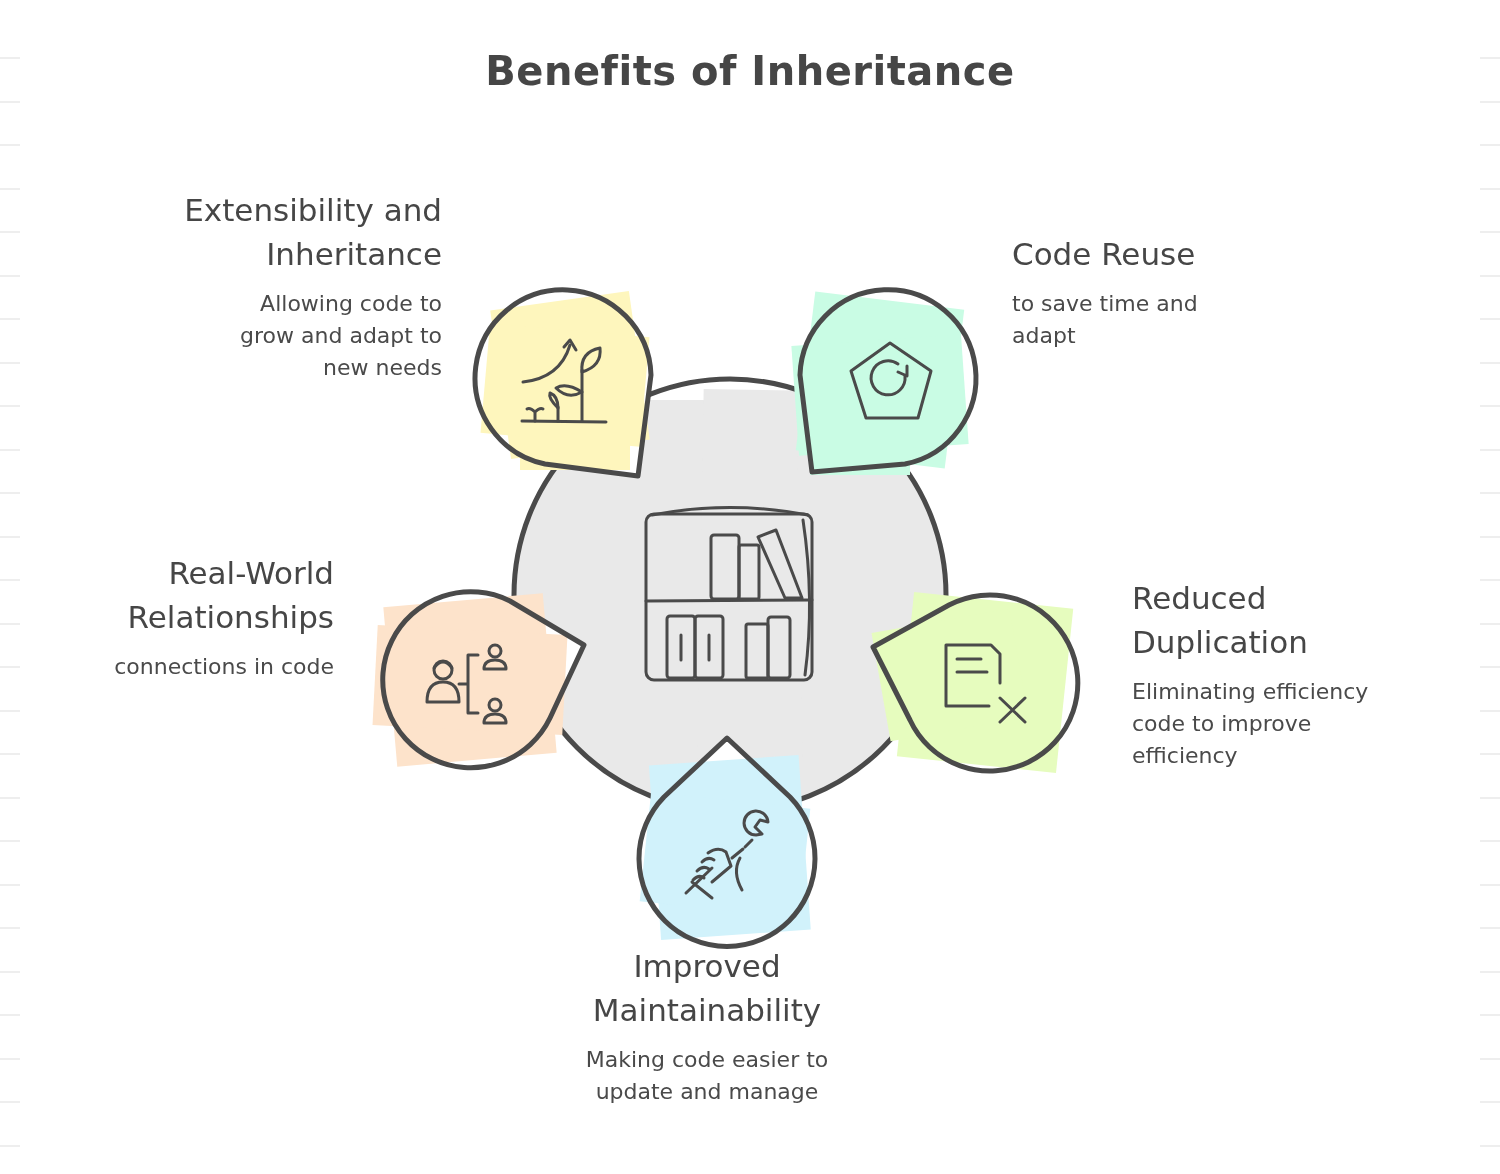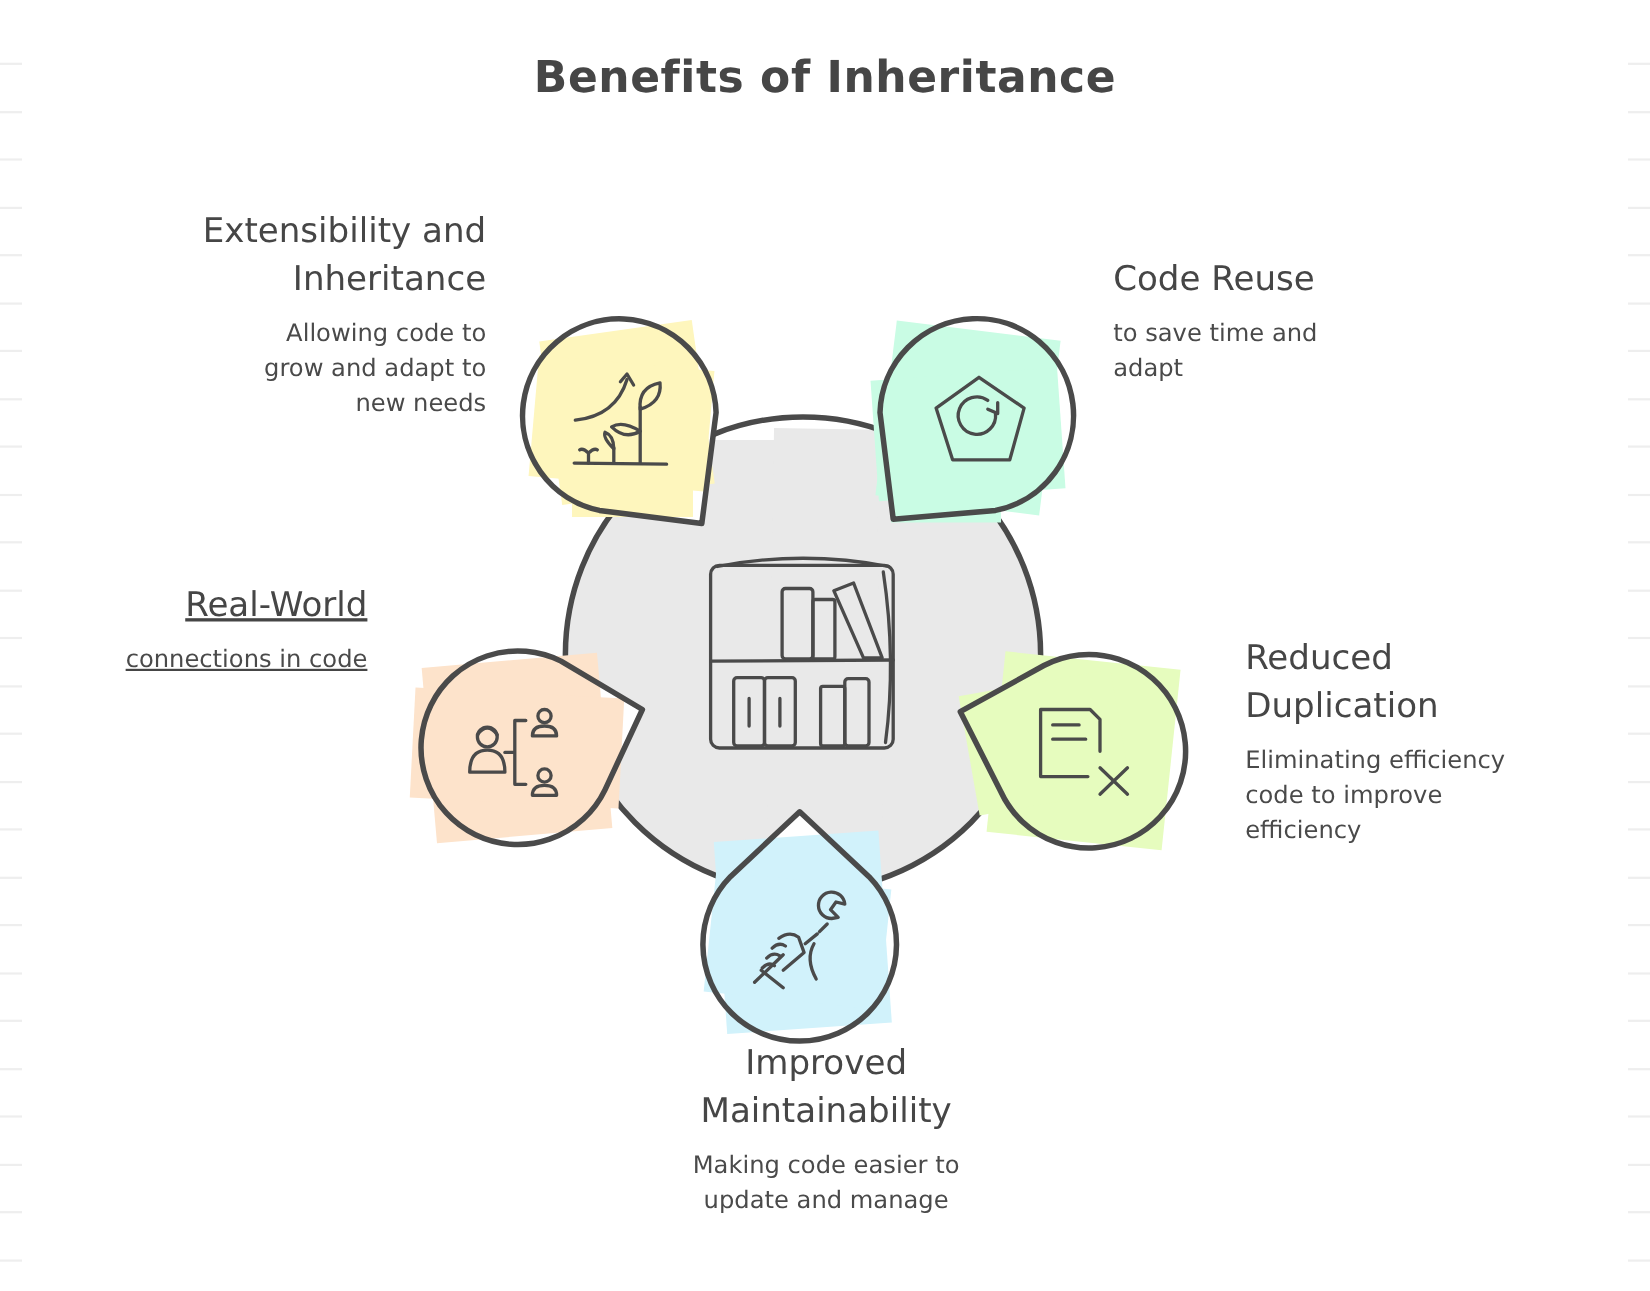"Real-World" div.label { text-decoration: underline -> none; top: 528px -> 551px }
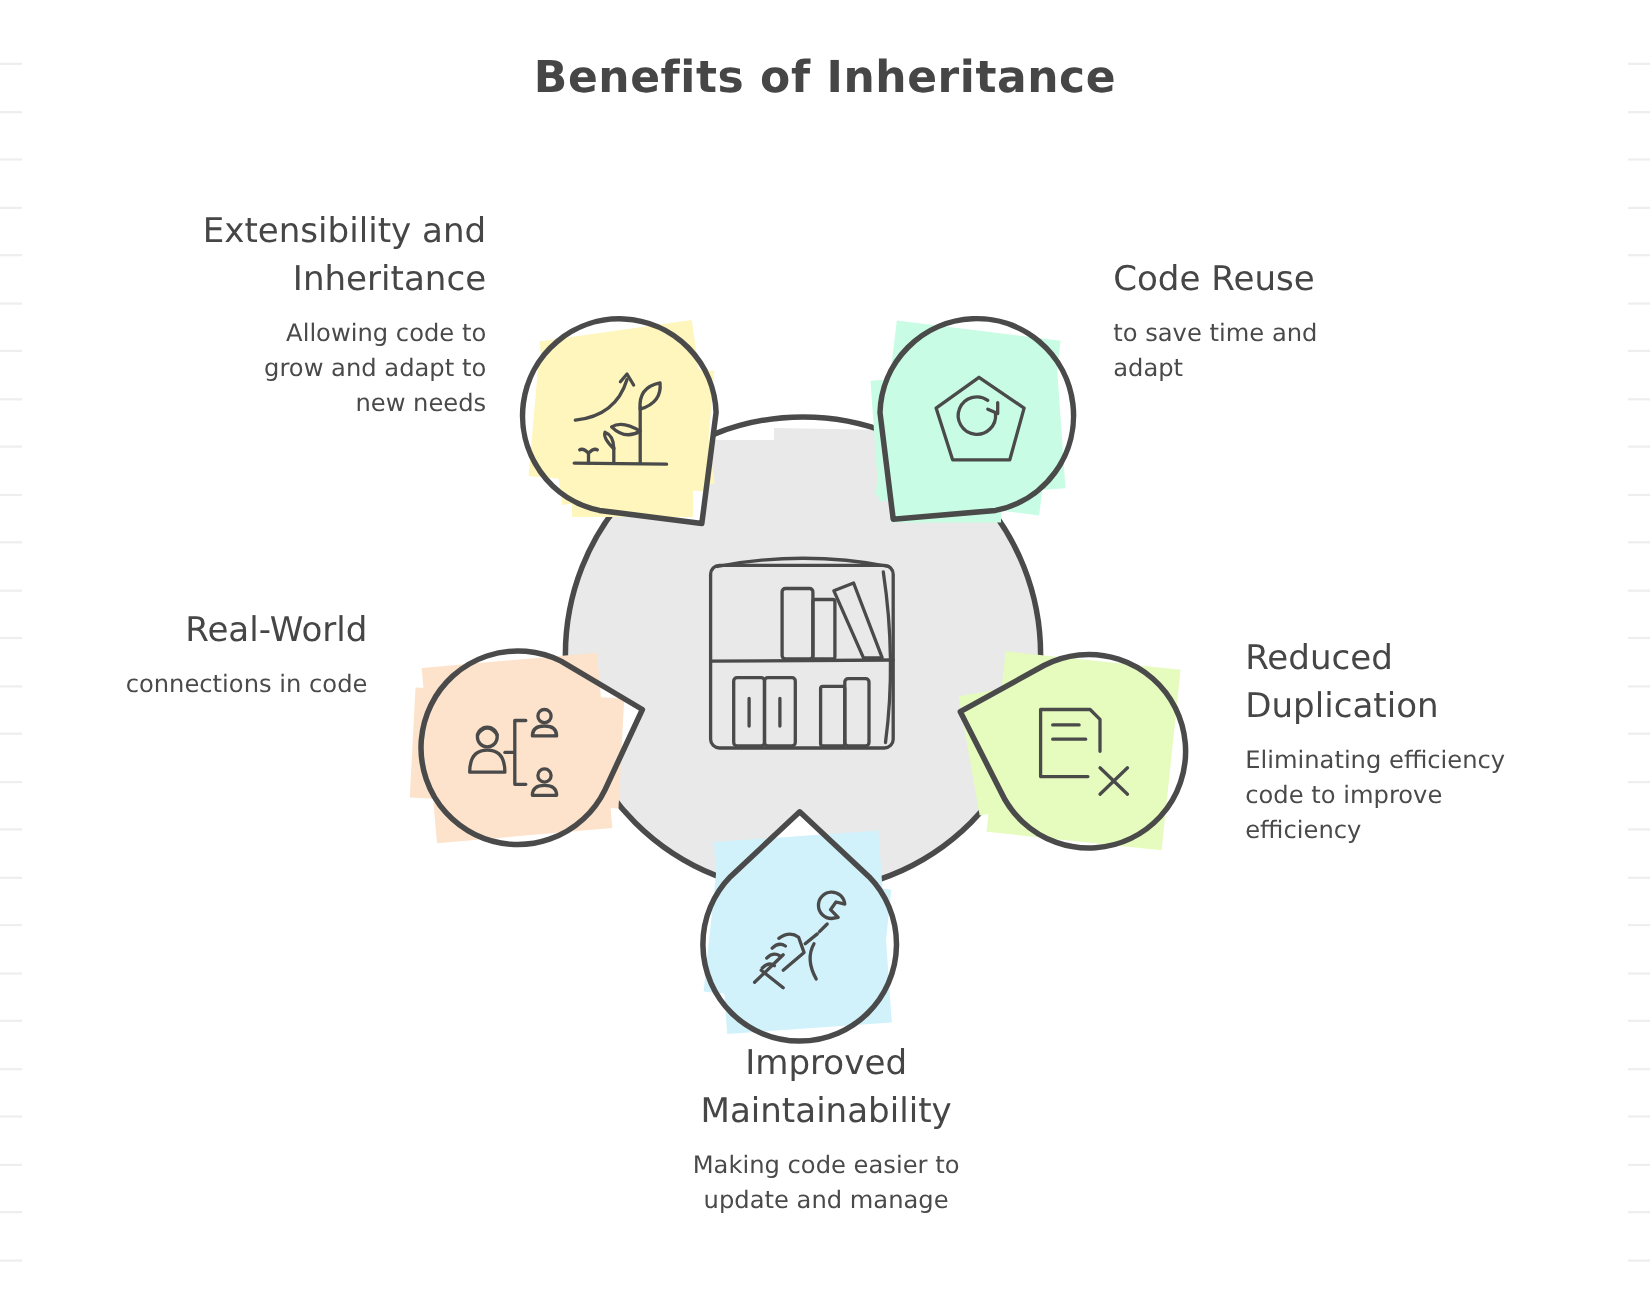"Relationships" span.heading-line { html: none -> <span>Relationships</span> }
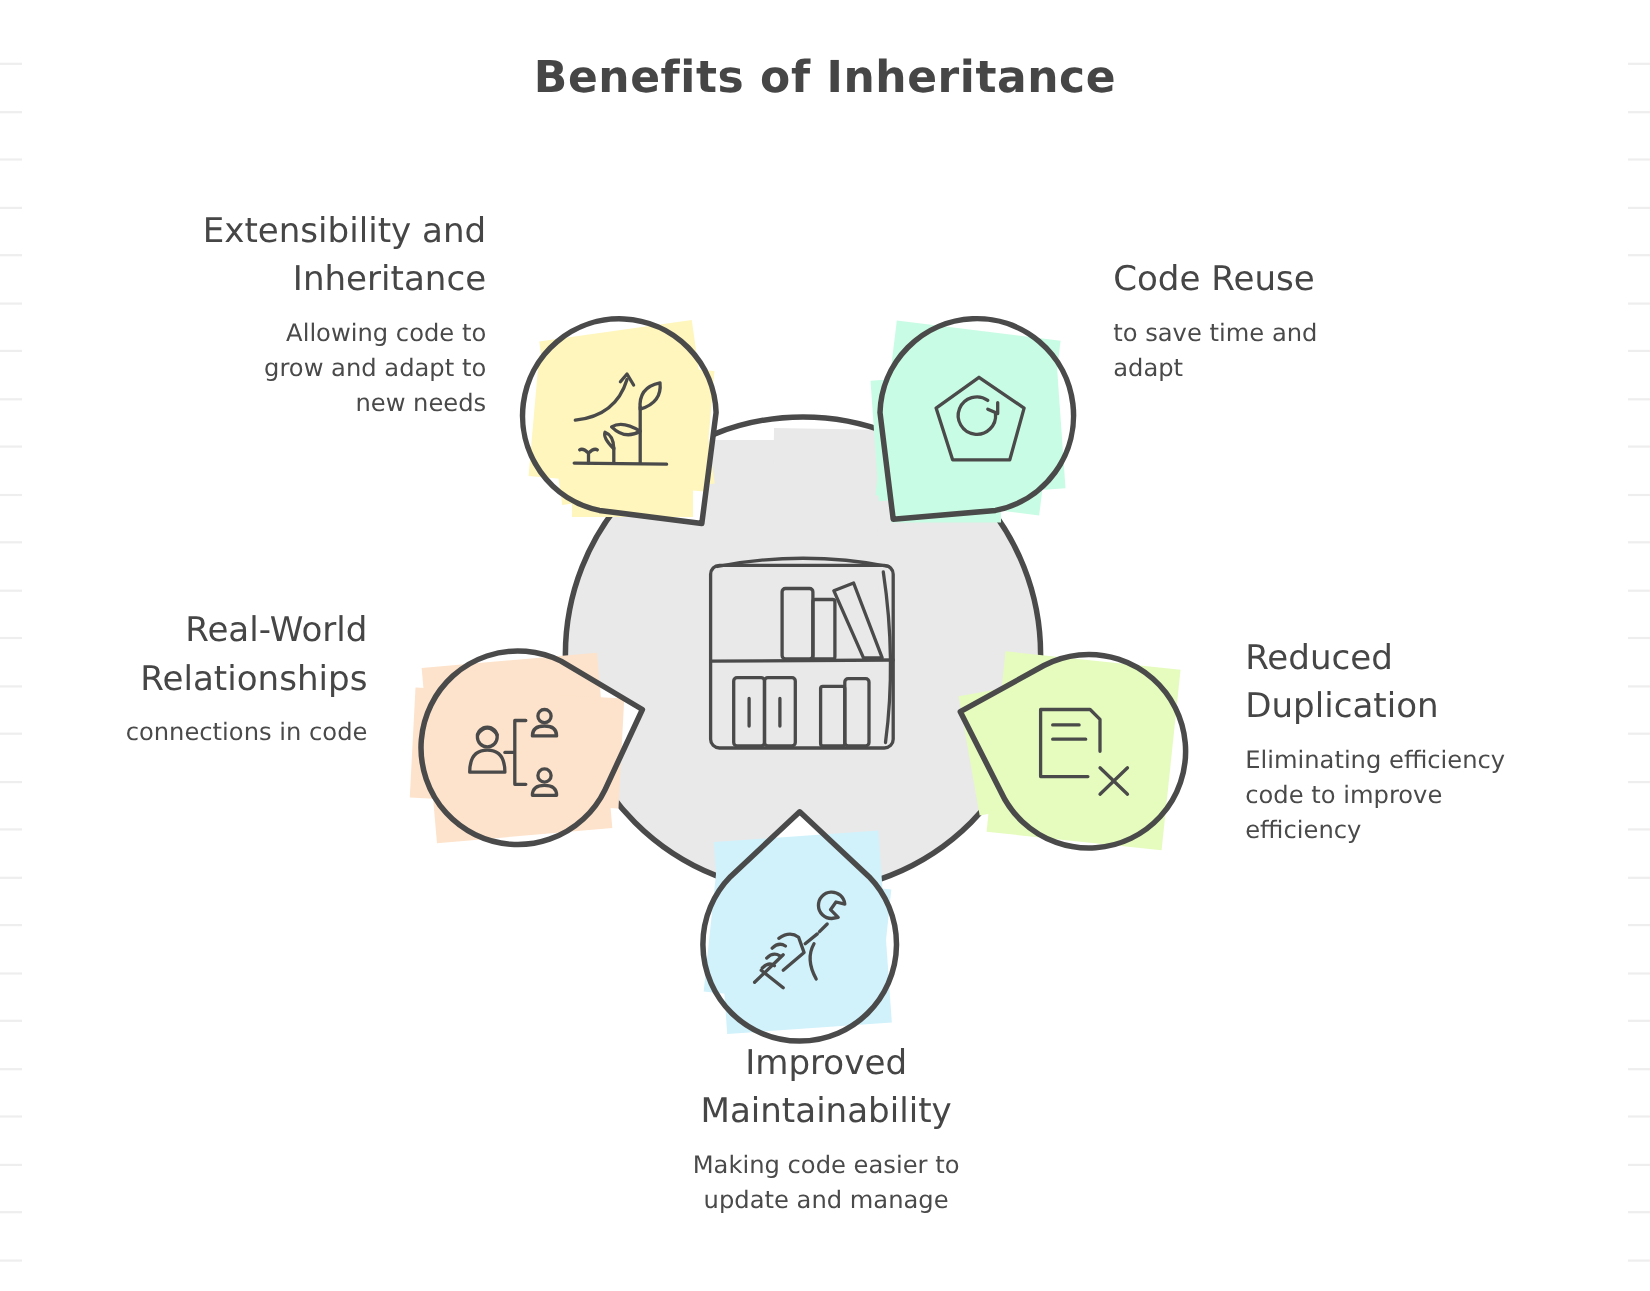"Improved" div.label { left: 551px -> 507px }
